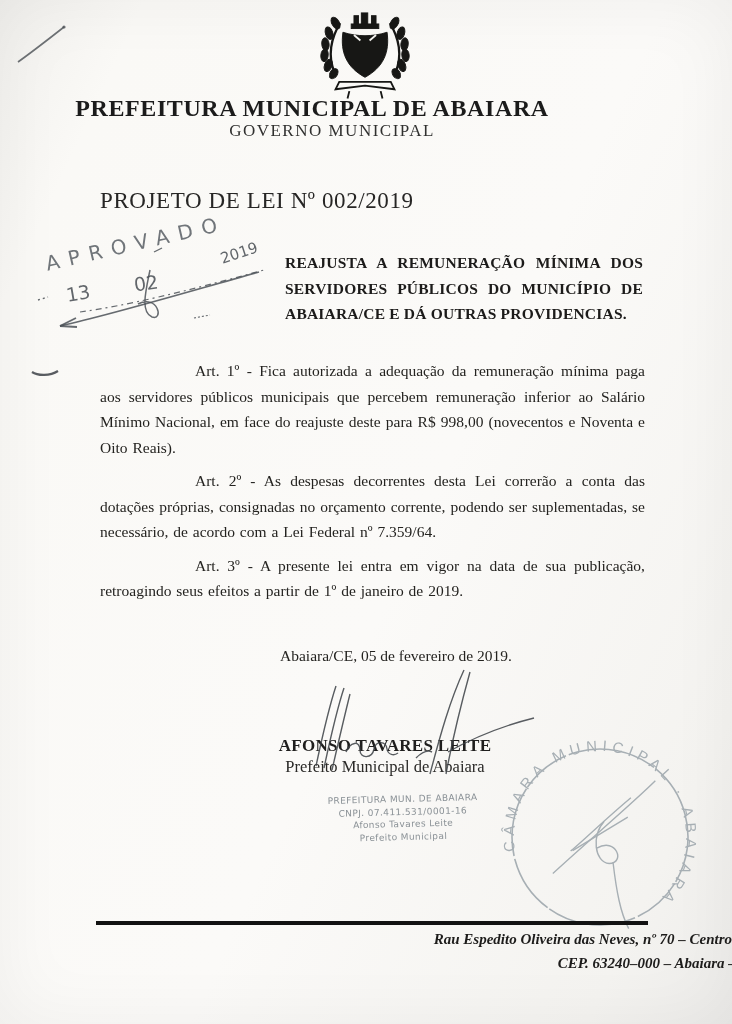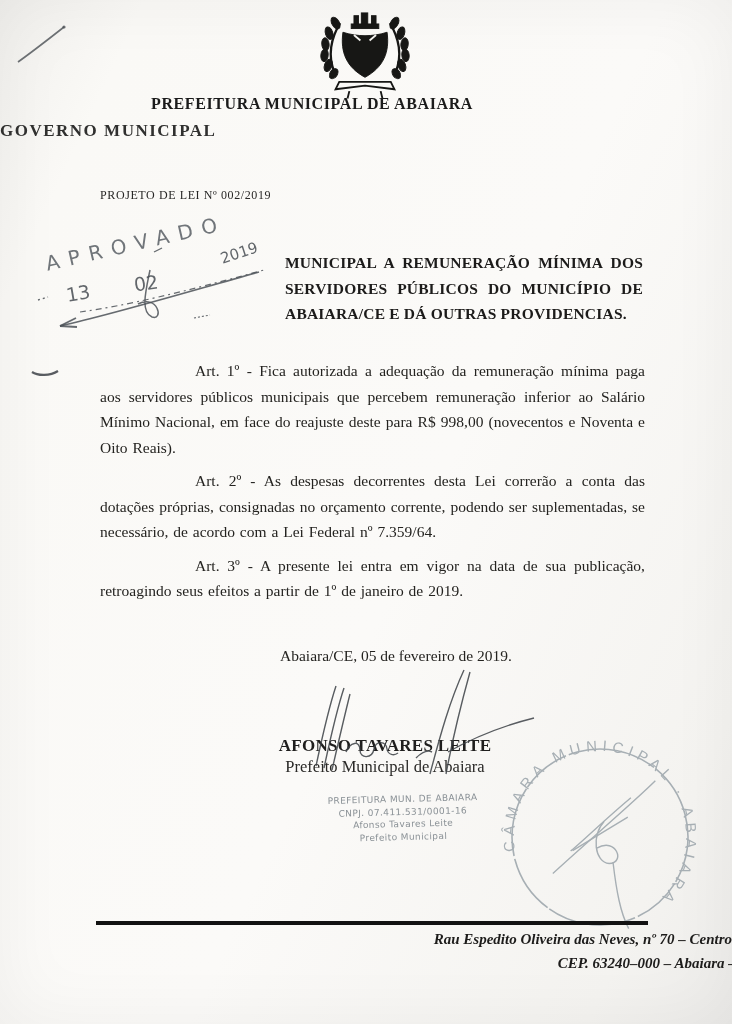"PREFEITURA MUNICIPAL DE ABAIARA" .org-name { font-size: 16px -> 24px }
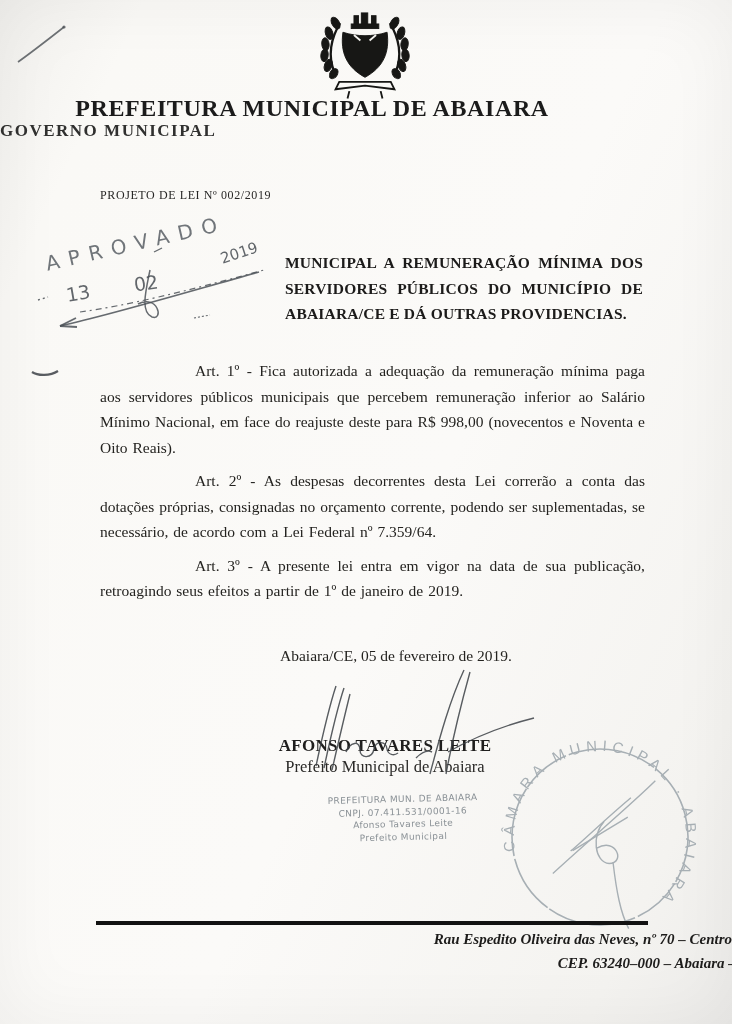"GOVERNO MUNICIPAL" .org-sub { font-weight: bold -> normal; text-align: left -> center }
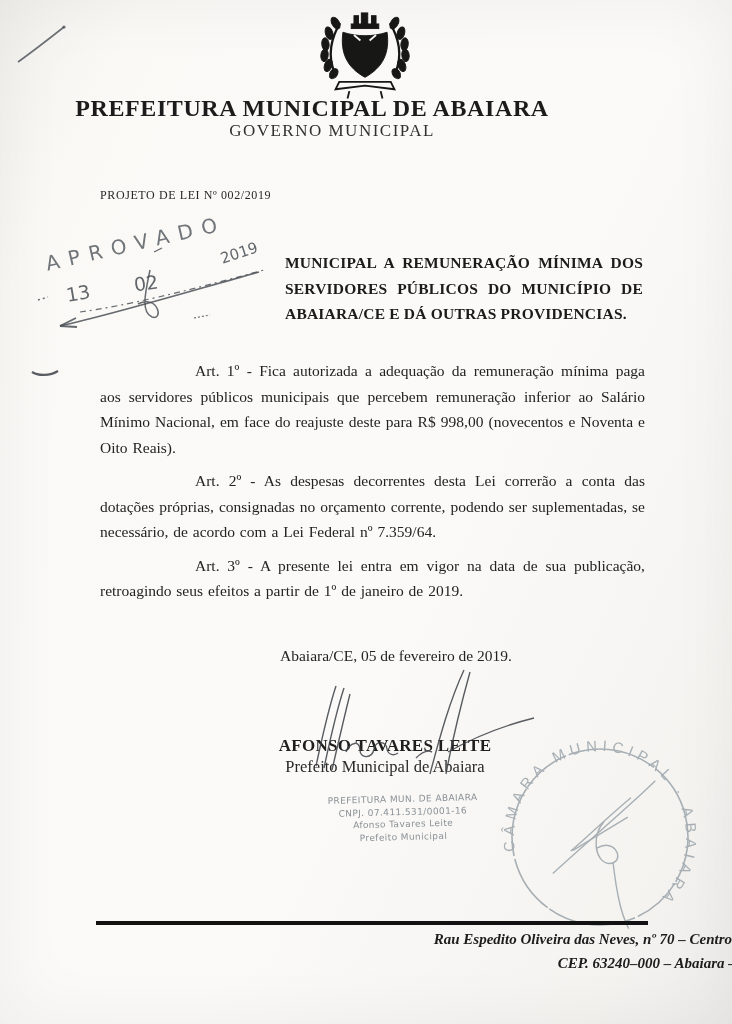"PROJETO DE LEI Nº 002/2019" .doc-title { font-size: 12px -> 23px }
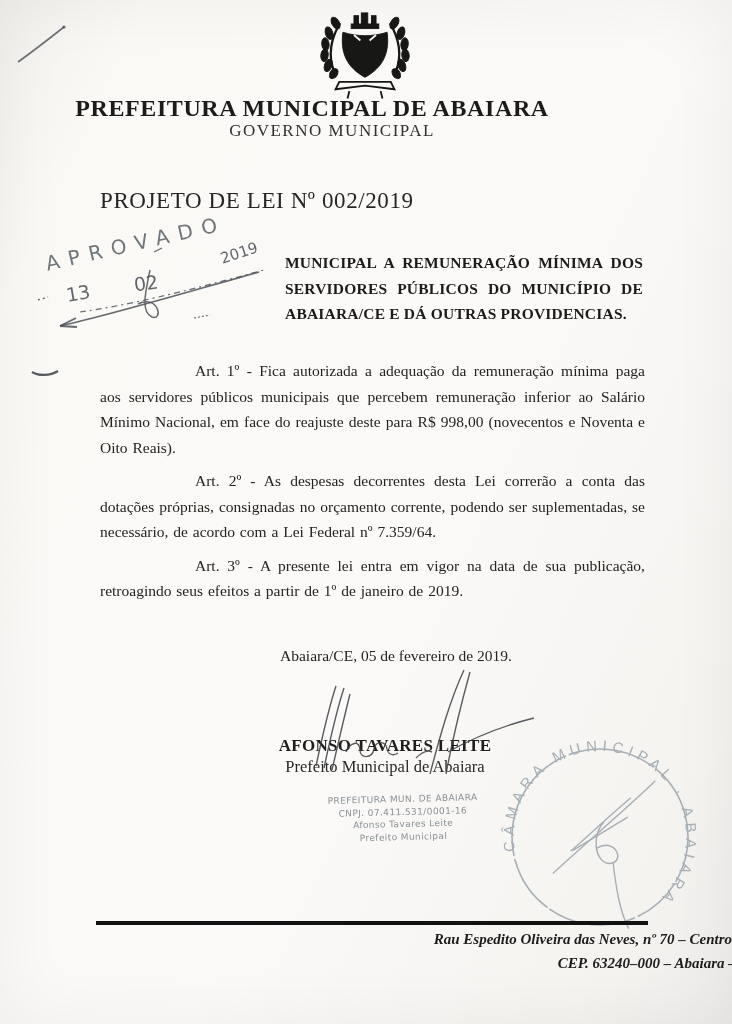"MUNICIPAL A REMUNERAÇÃO MÍNIMA DOS" div.abs { text: MUNICIPAL -> REAJUSTA }
